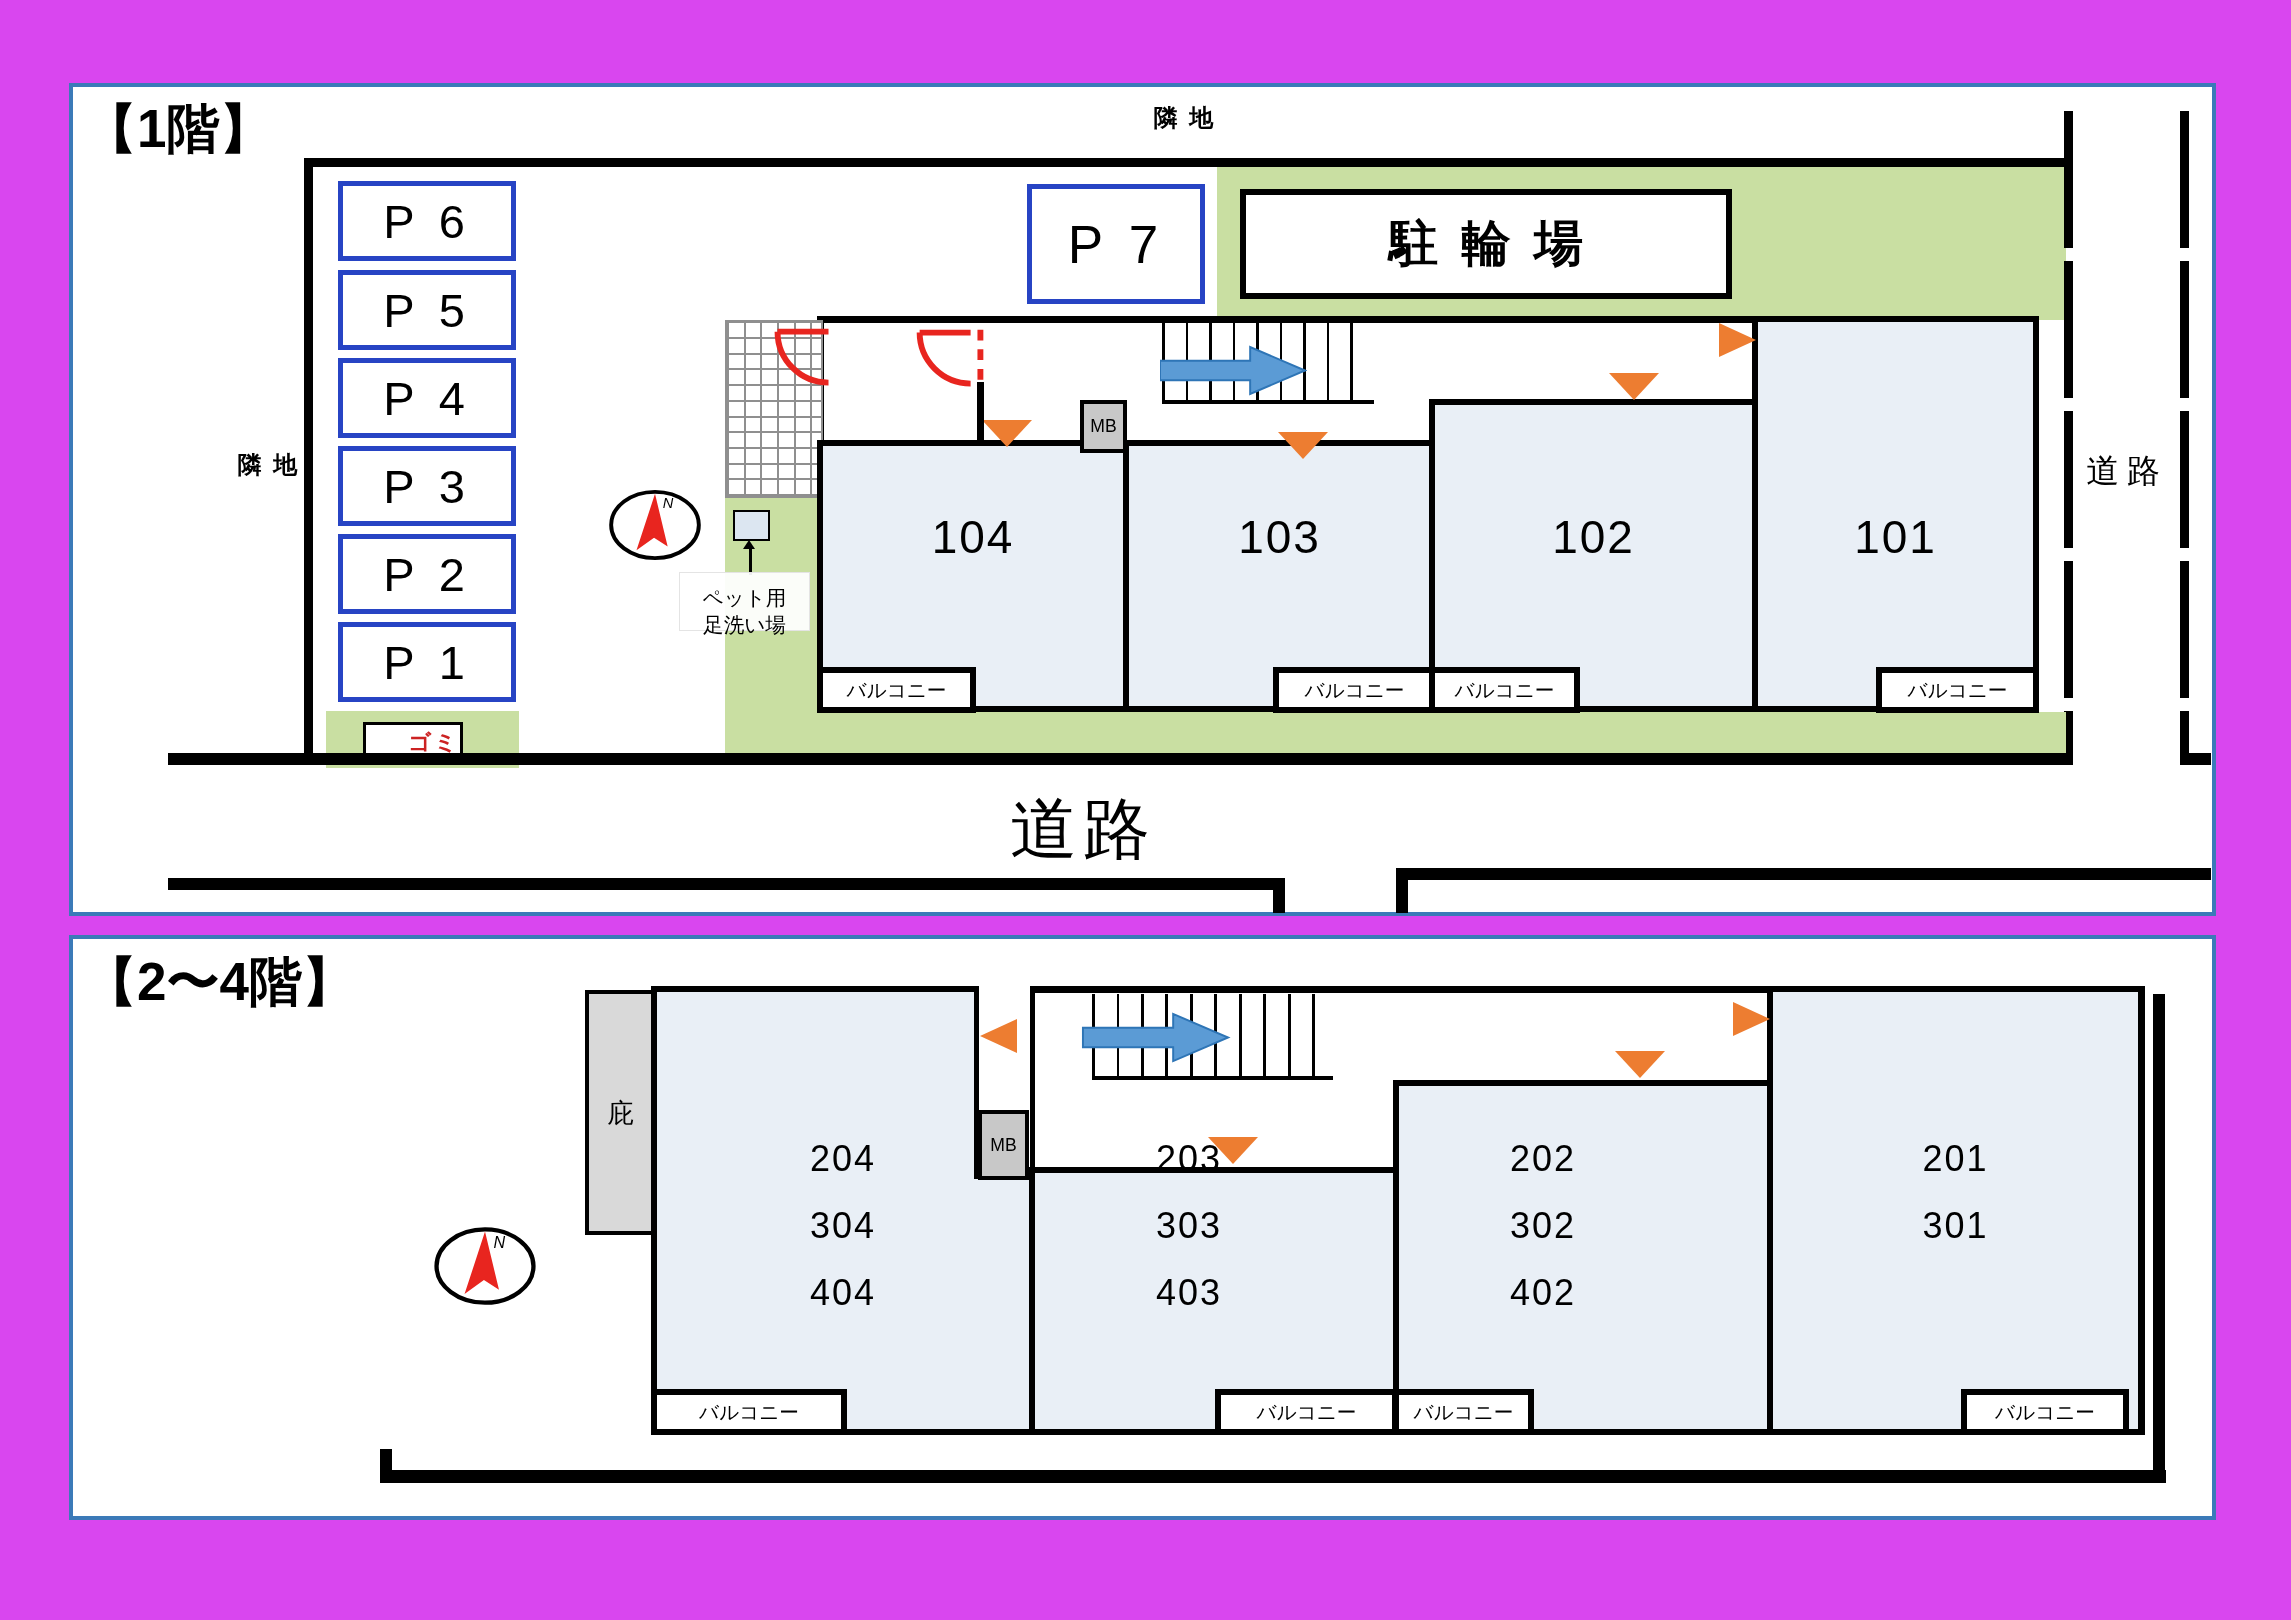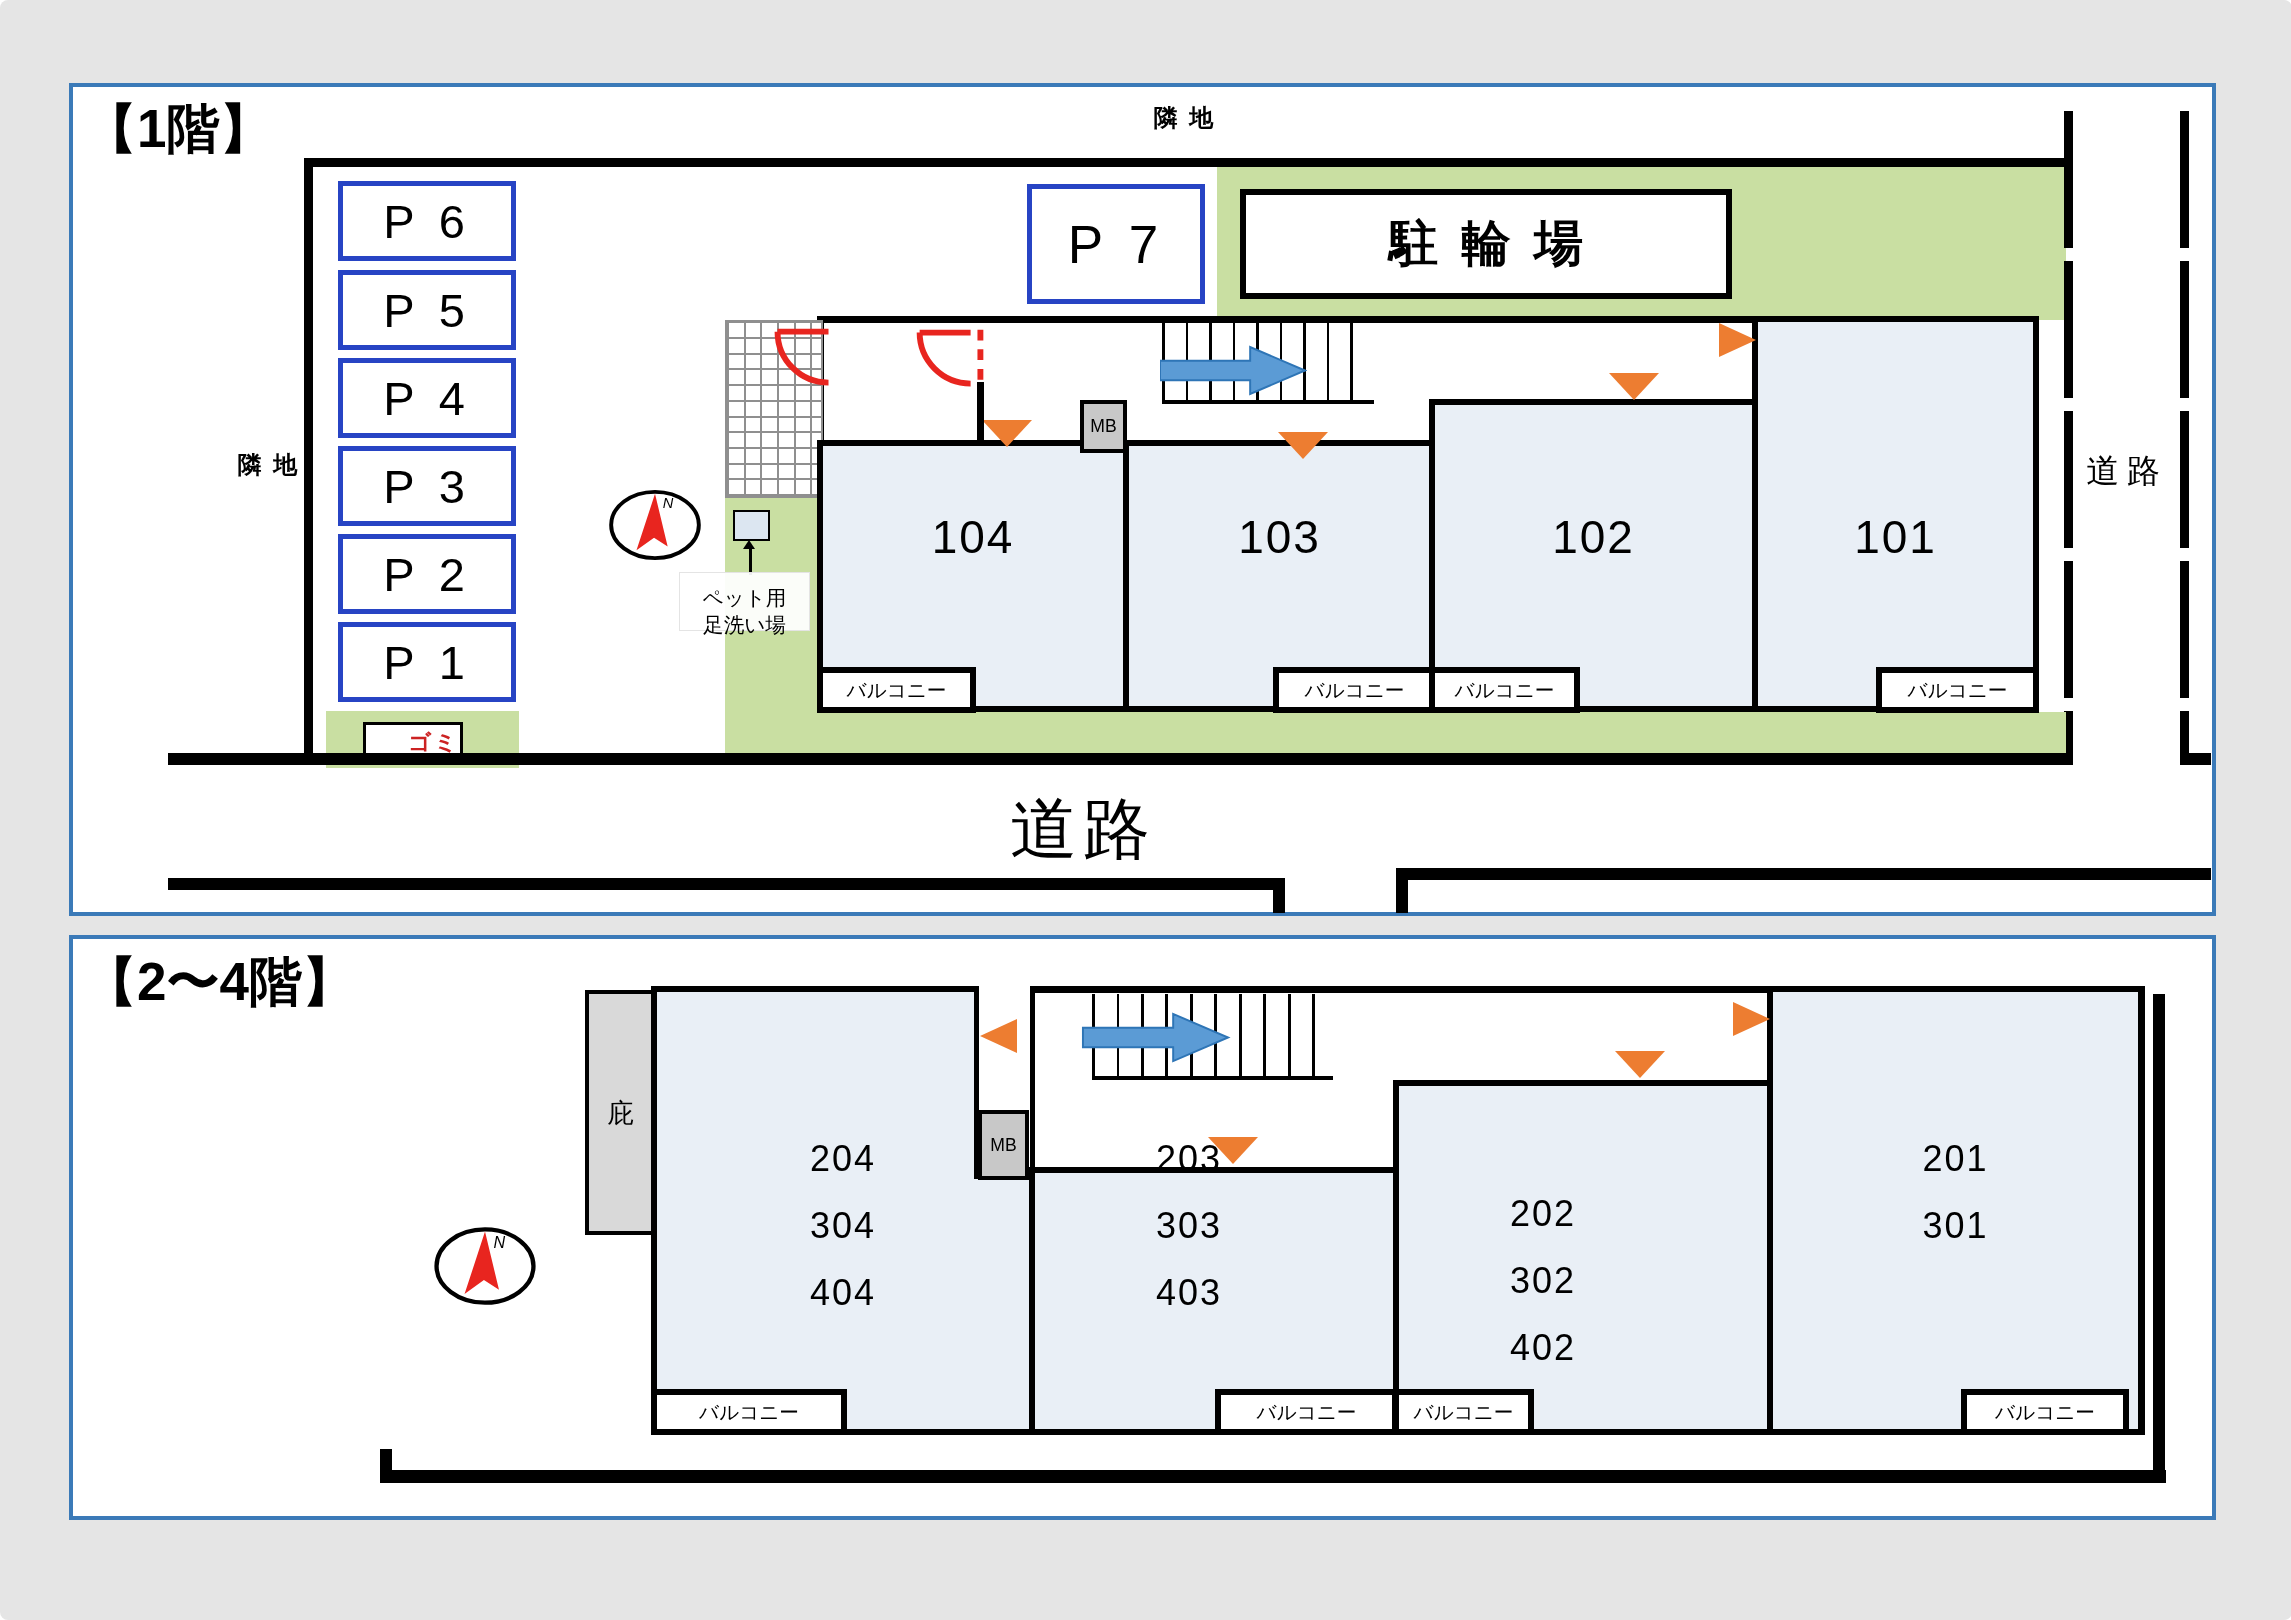"【1階】" .canvas { background: #e5e5e5 -> #d946ef; border-radius: 8px -> none }
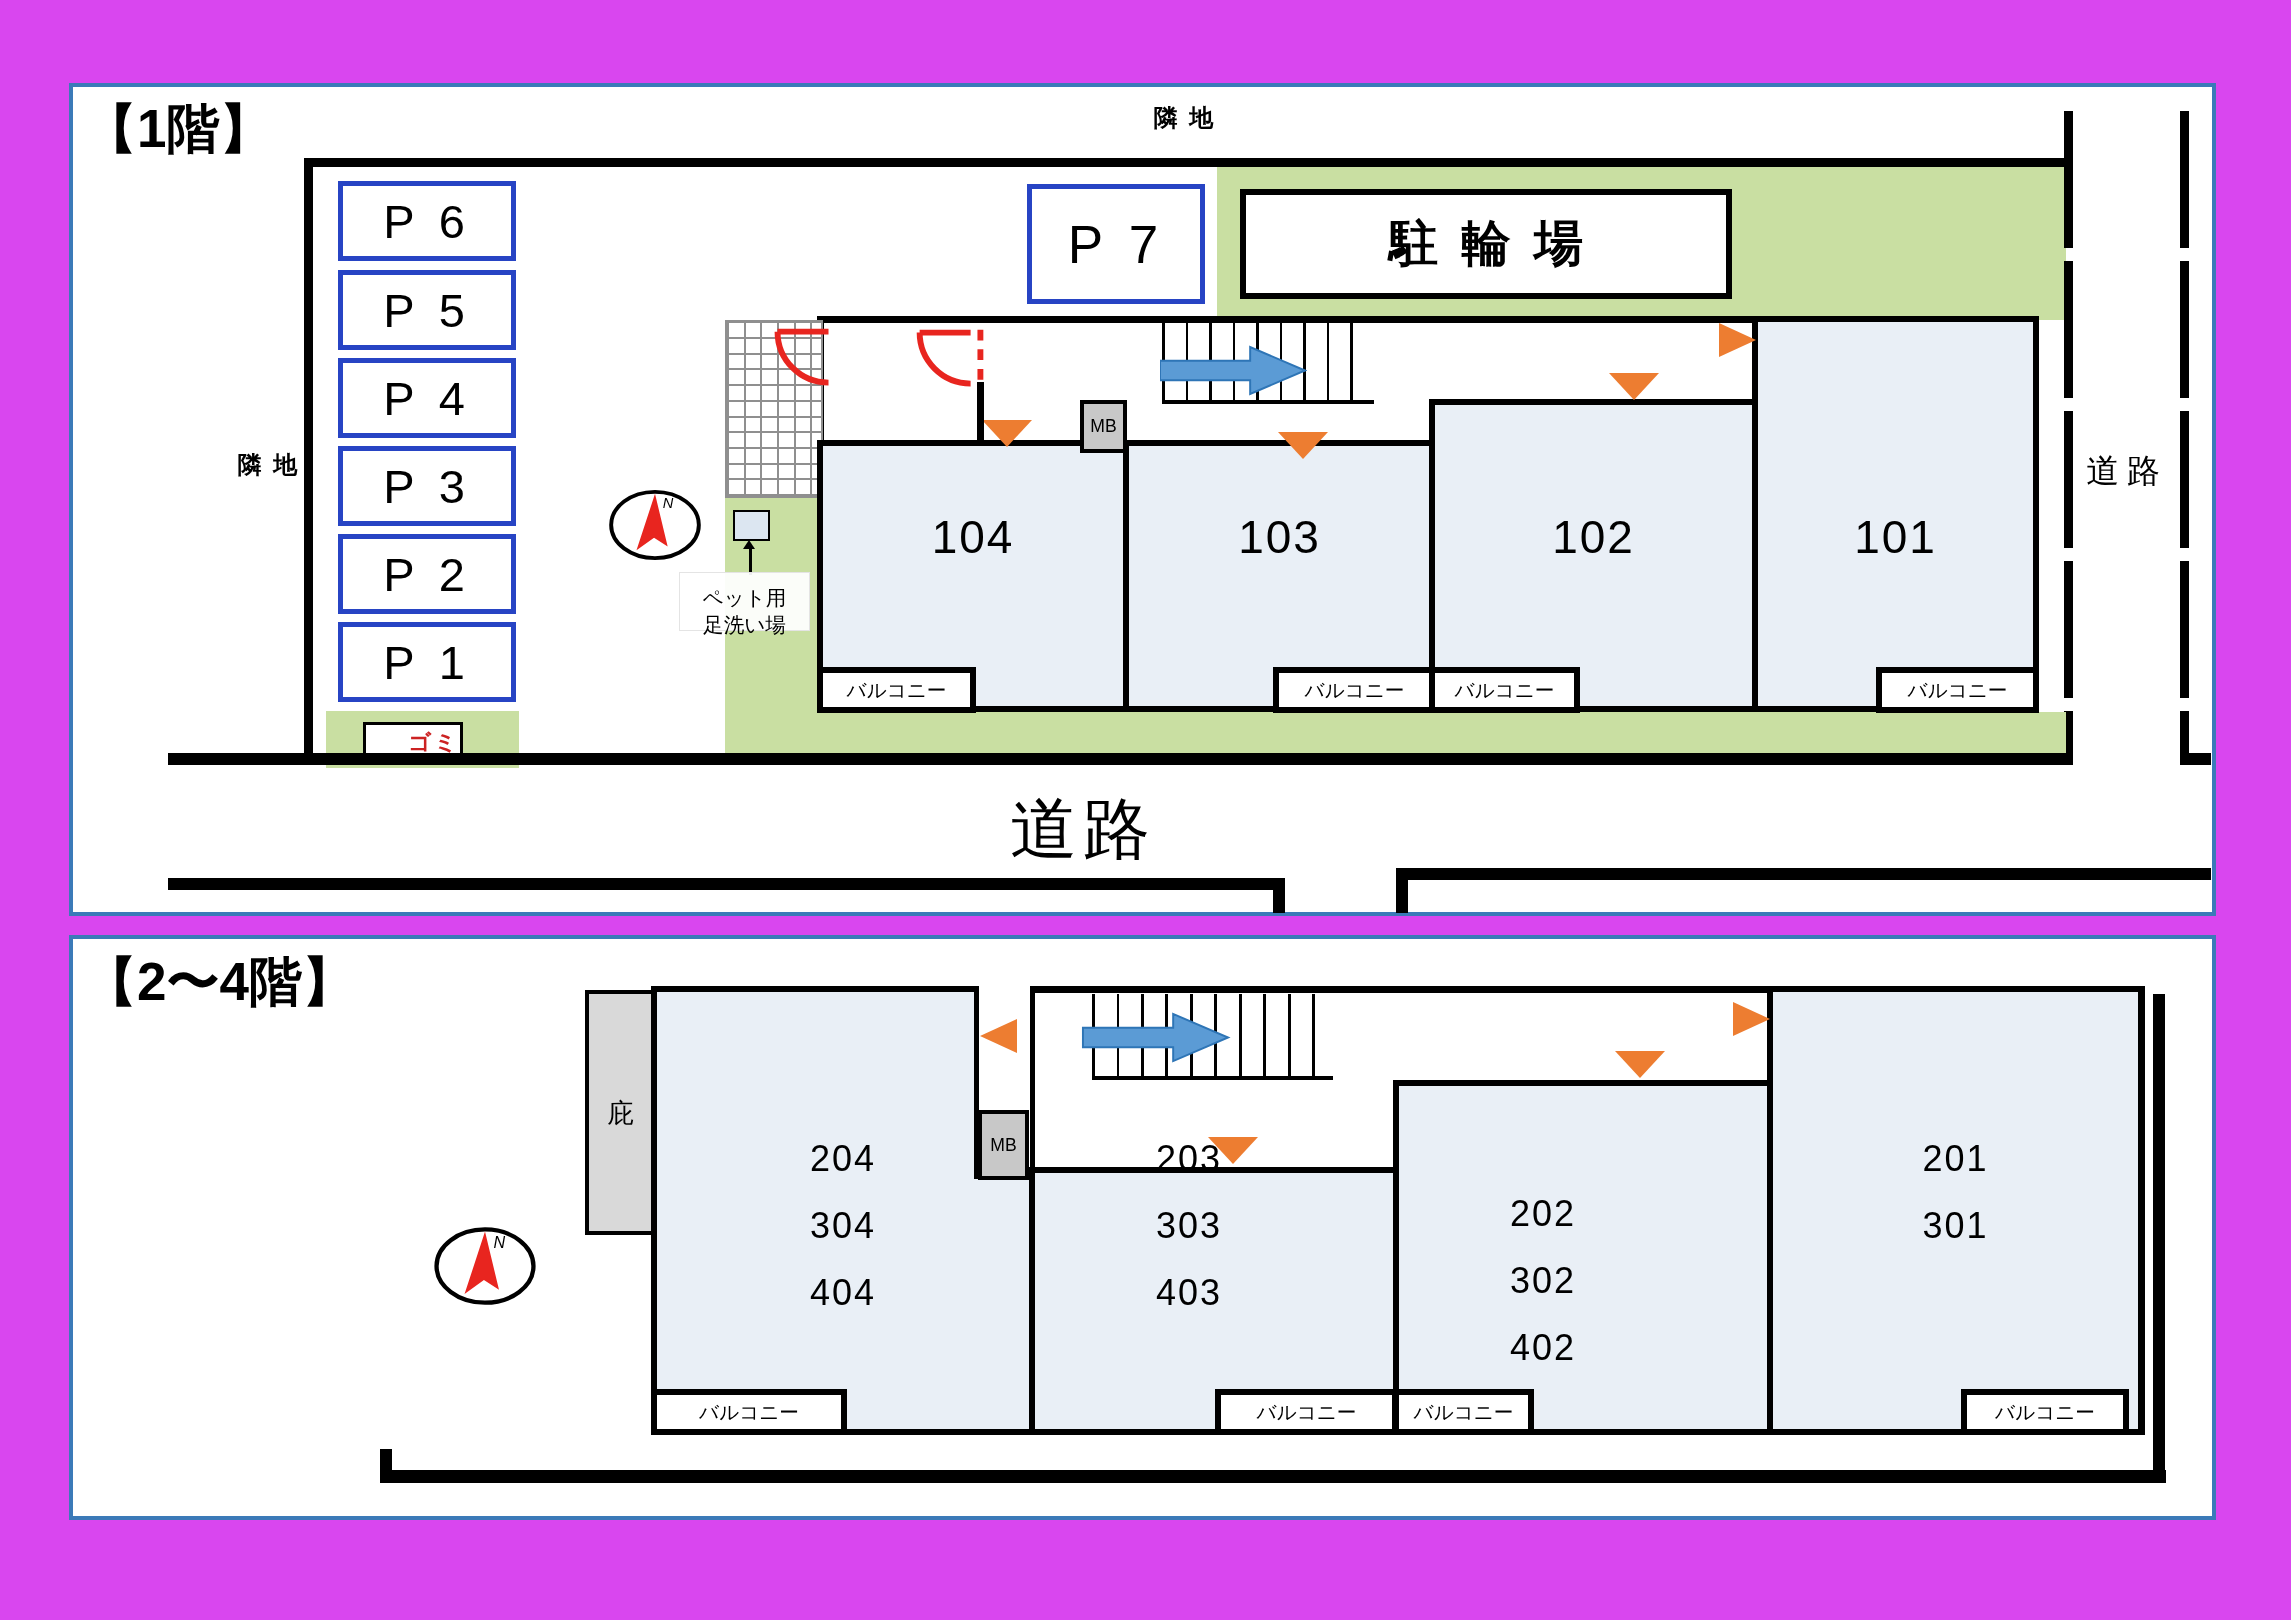"202" div.stacklabel { top: 1180px -> 1125px }
